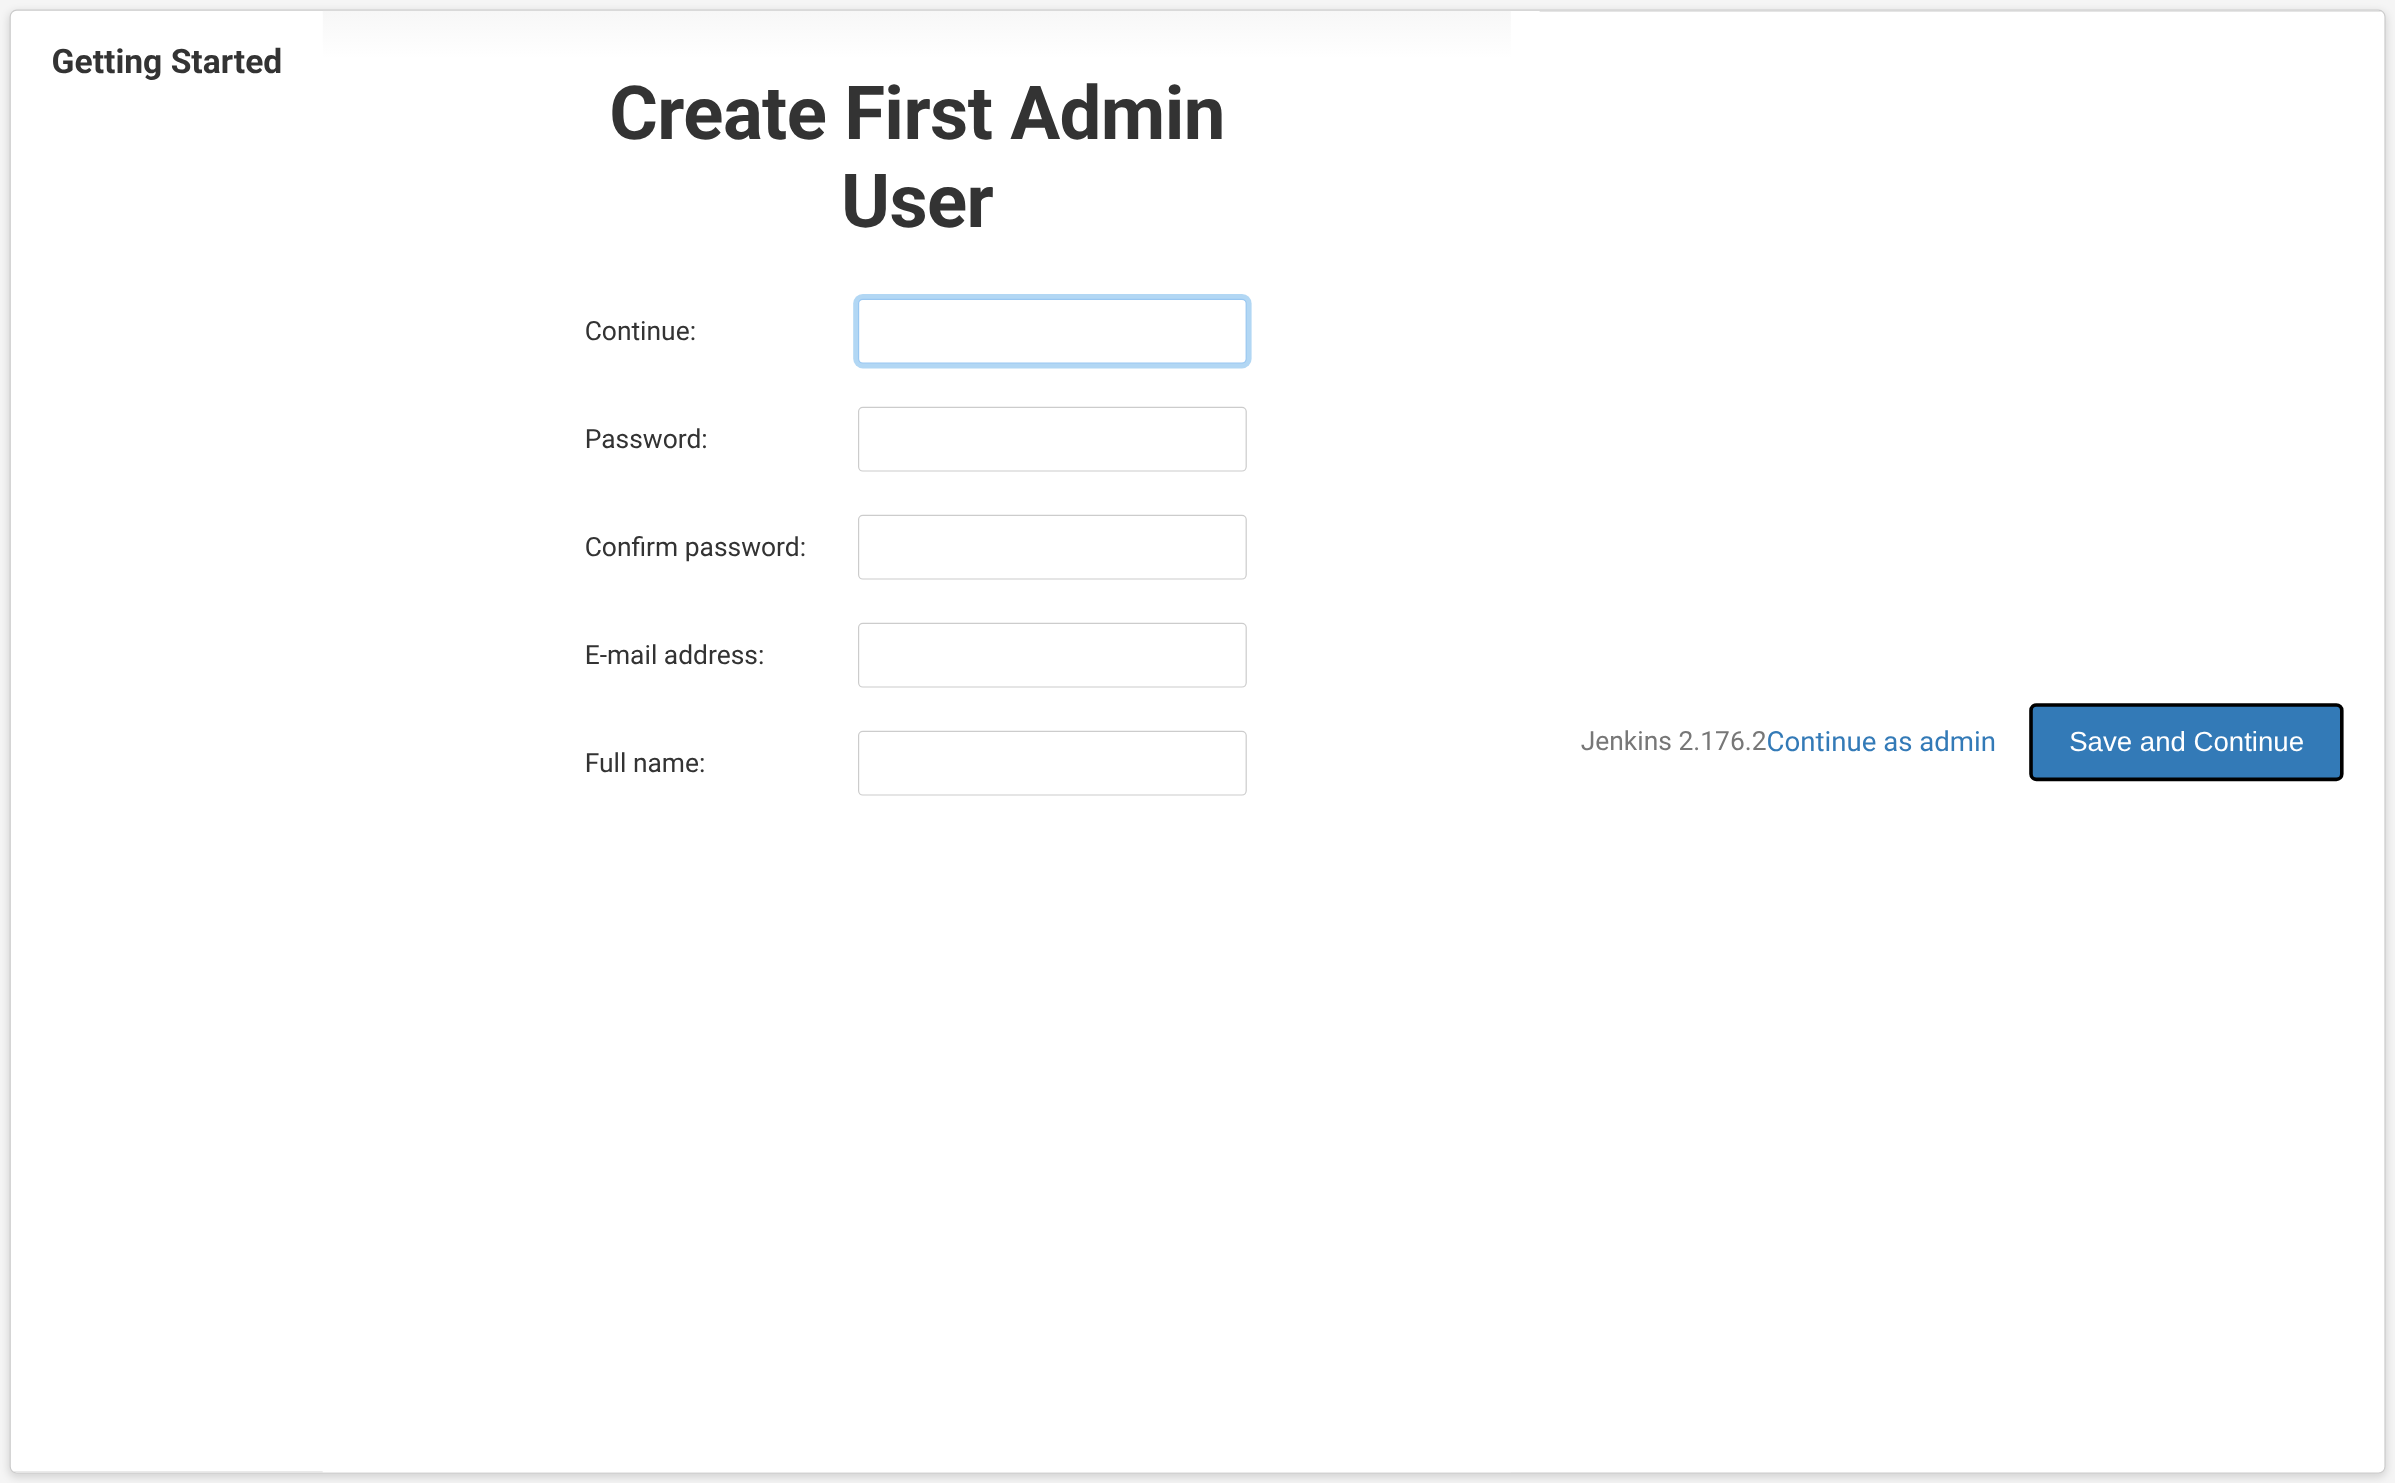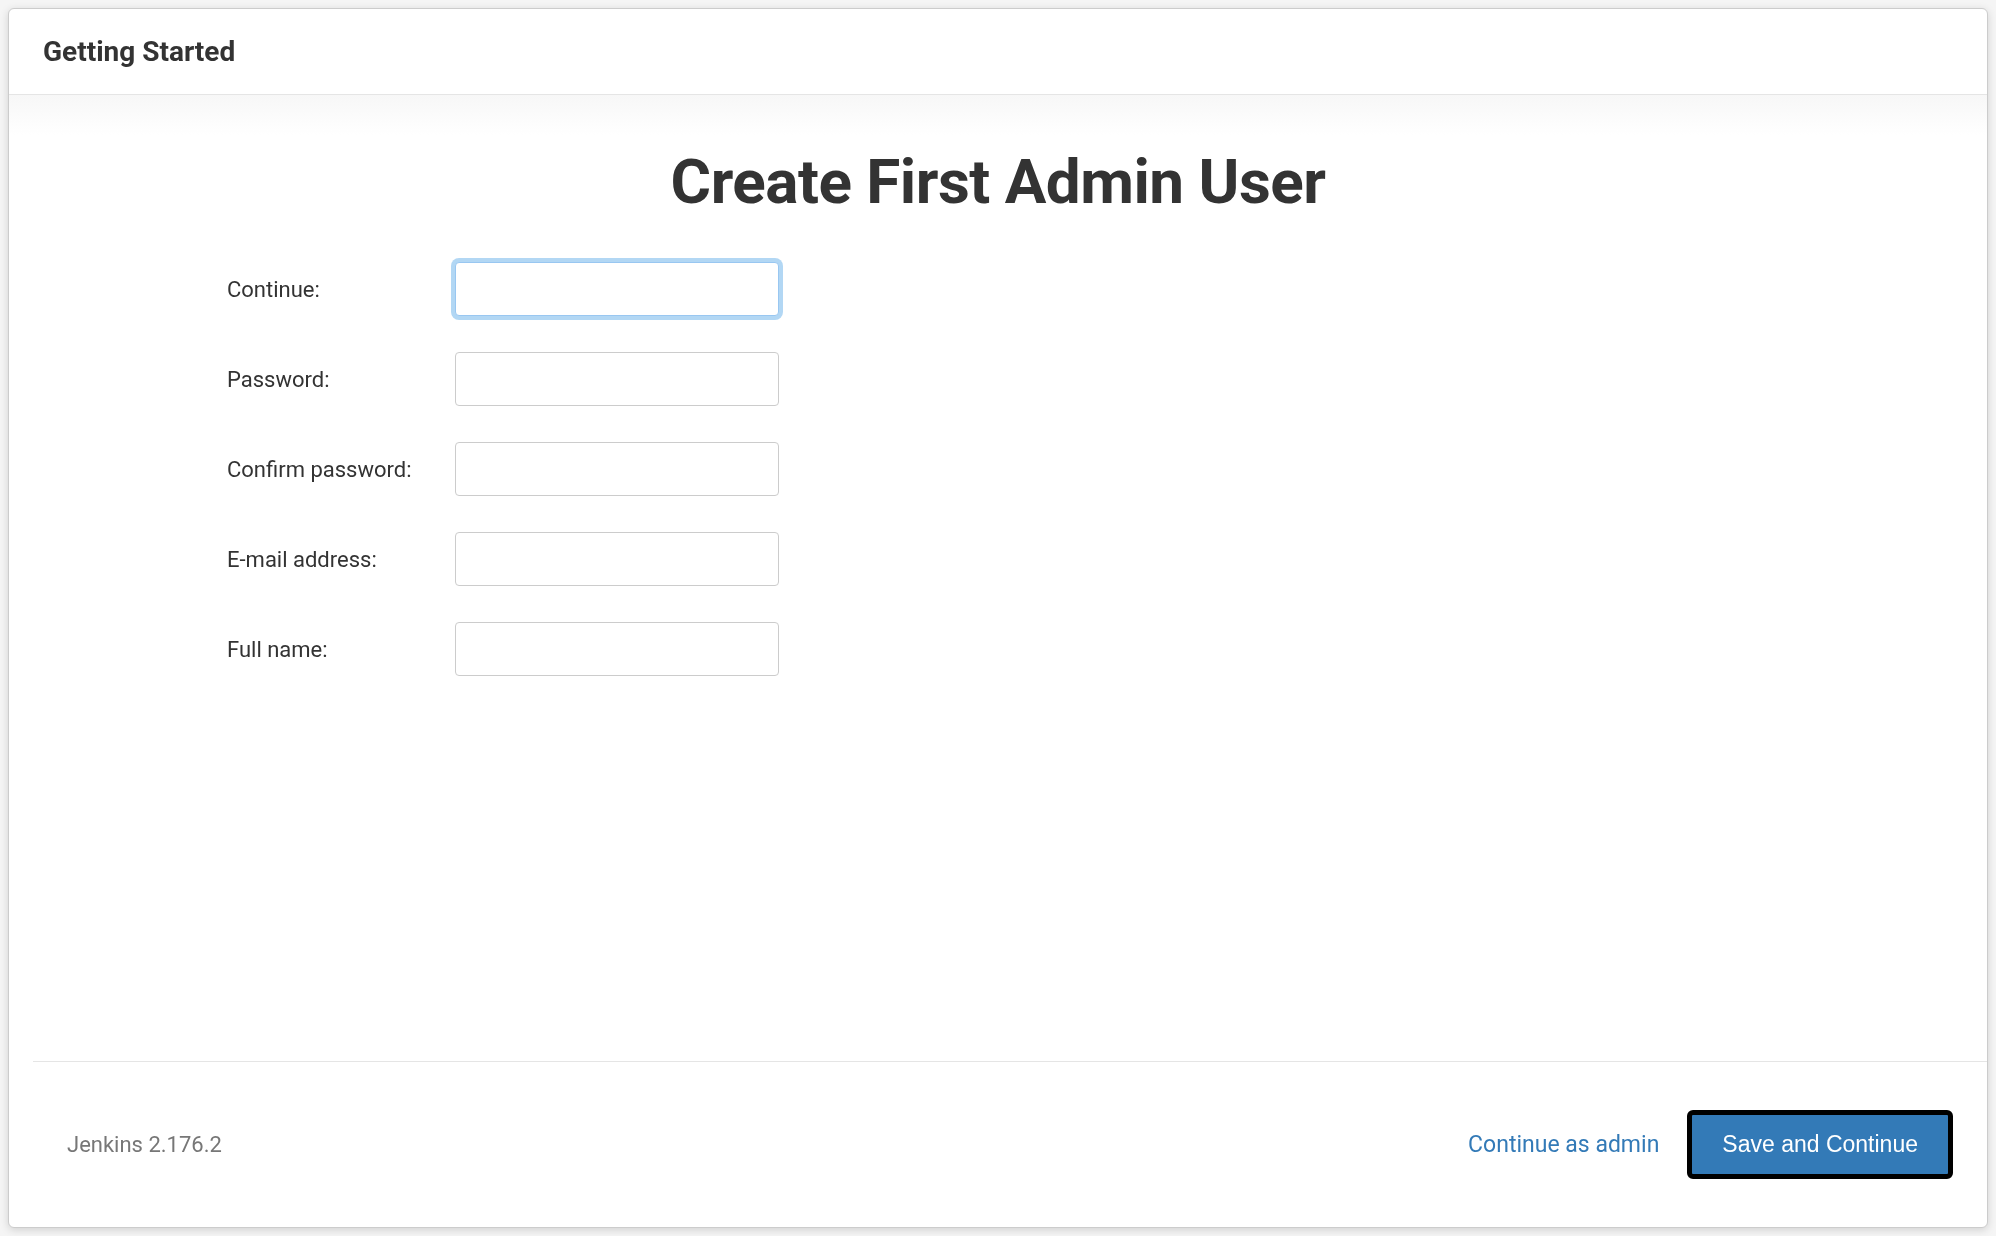"Getting Started" .modal { flex-direction: column -> row }
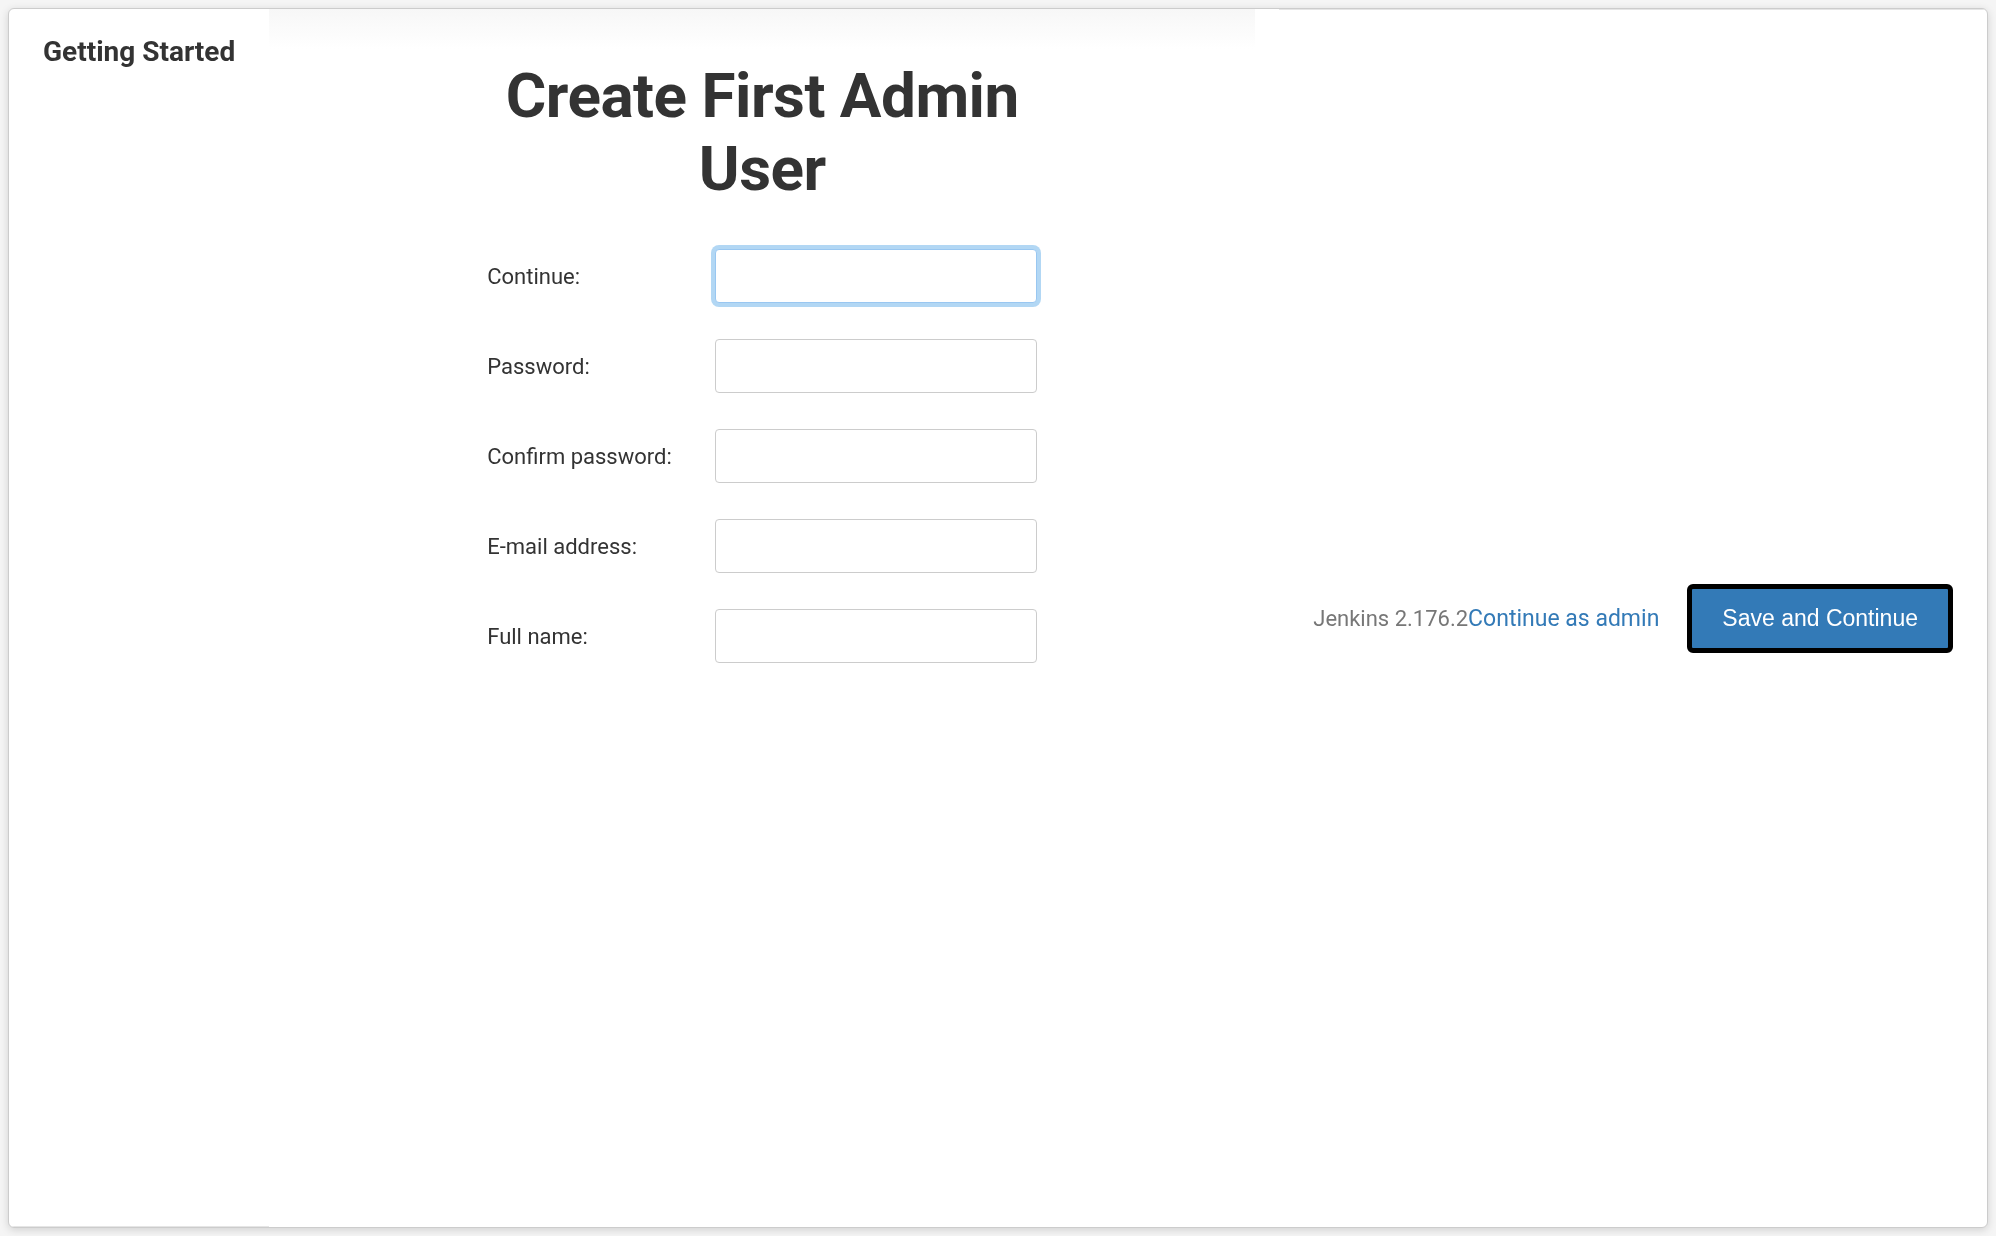"Save and Continue" .primary-button { border: 5px solid #000000 -> 3px solid #000000 }
